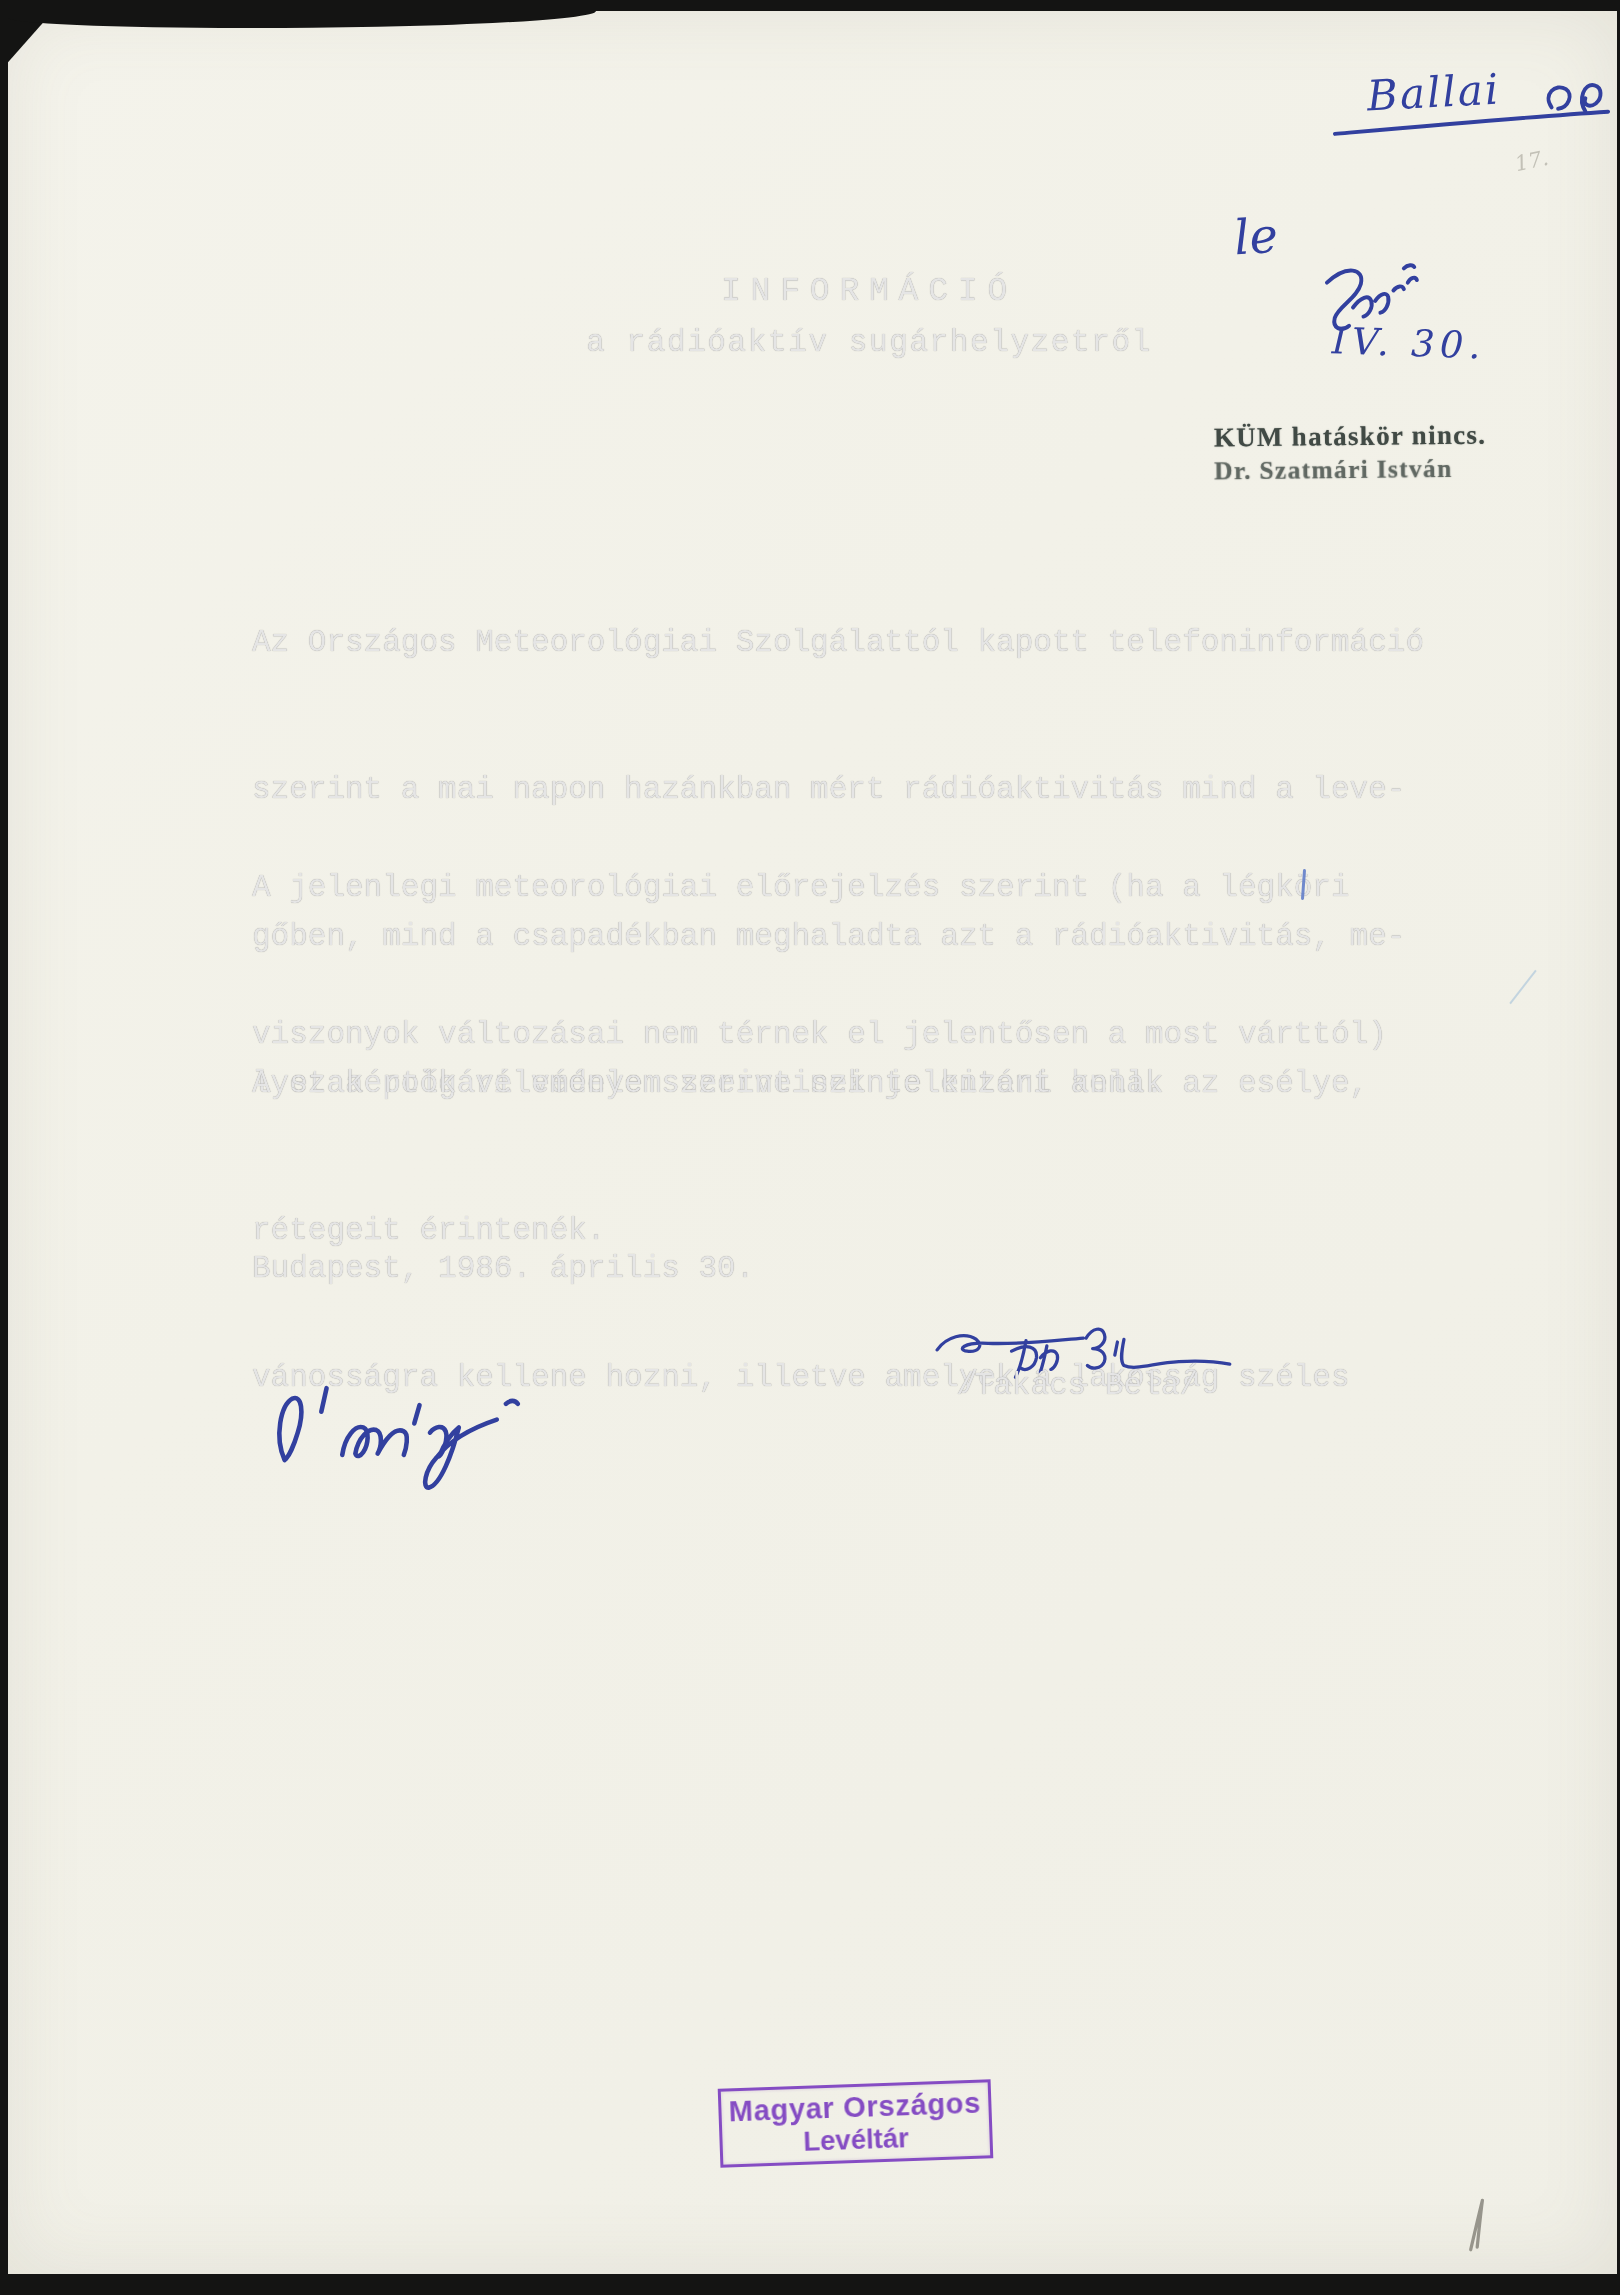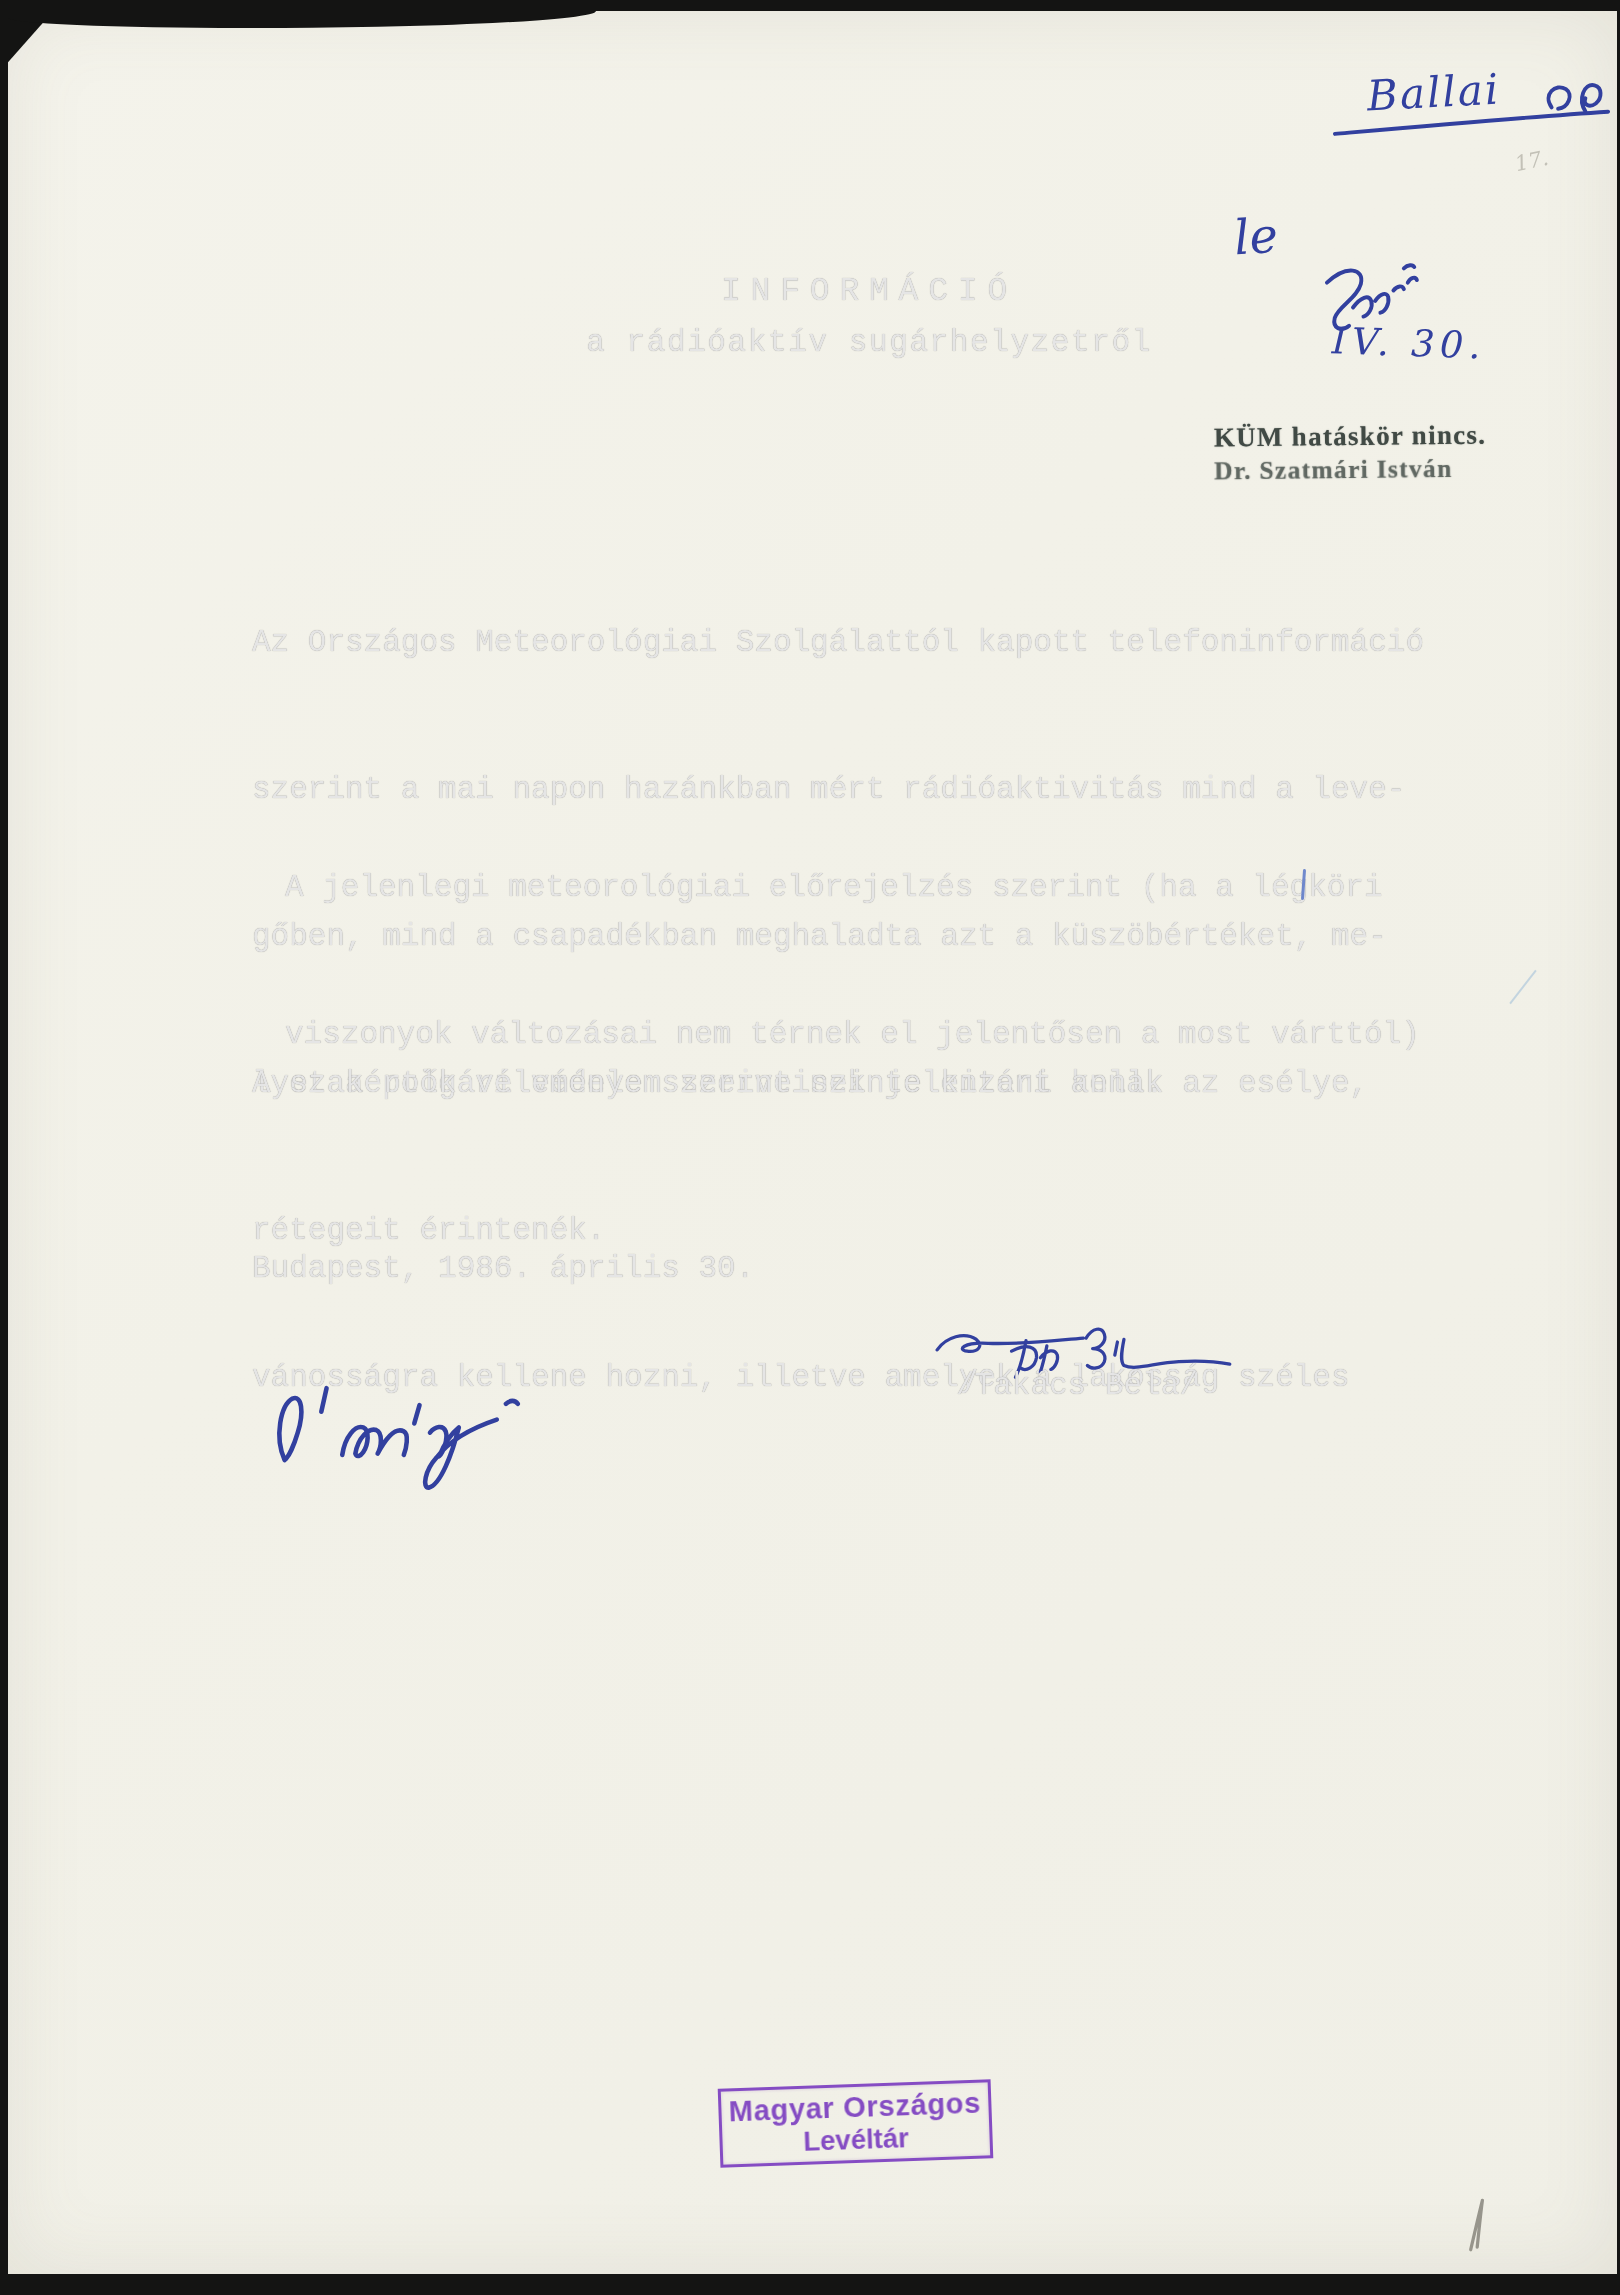"A jelenlegi meteorológiai előrejelzés" div.tw { margin-left: 33px -> none }
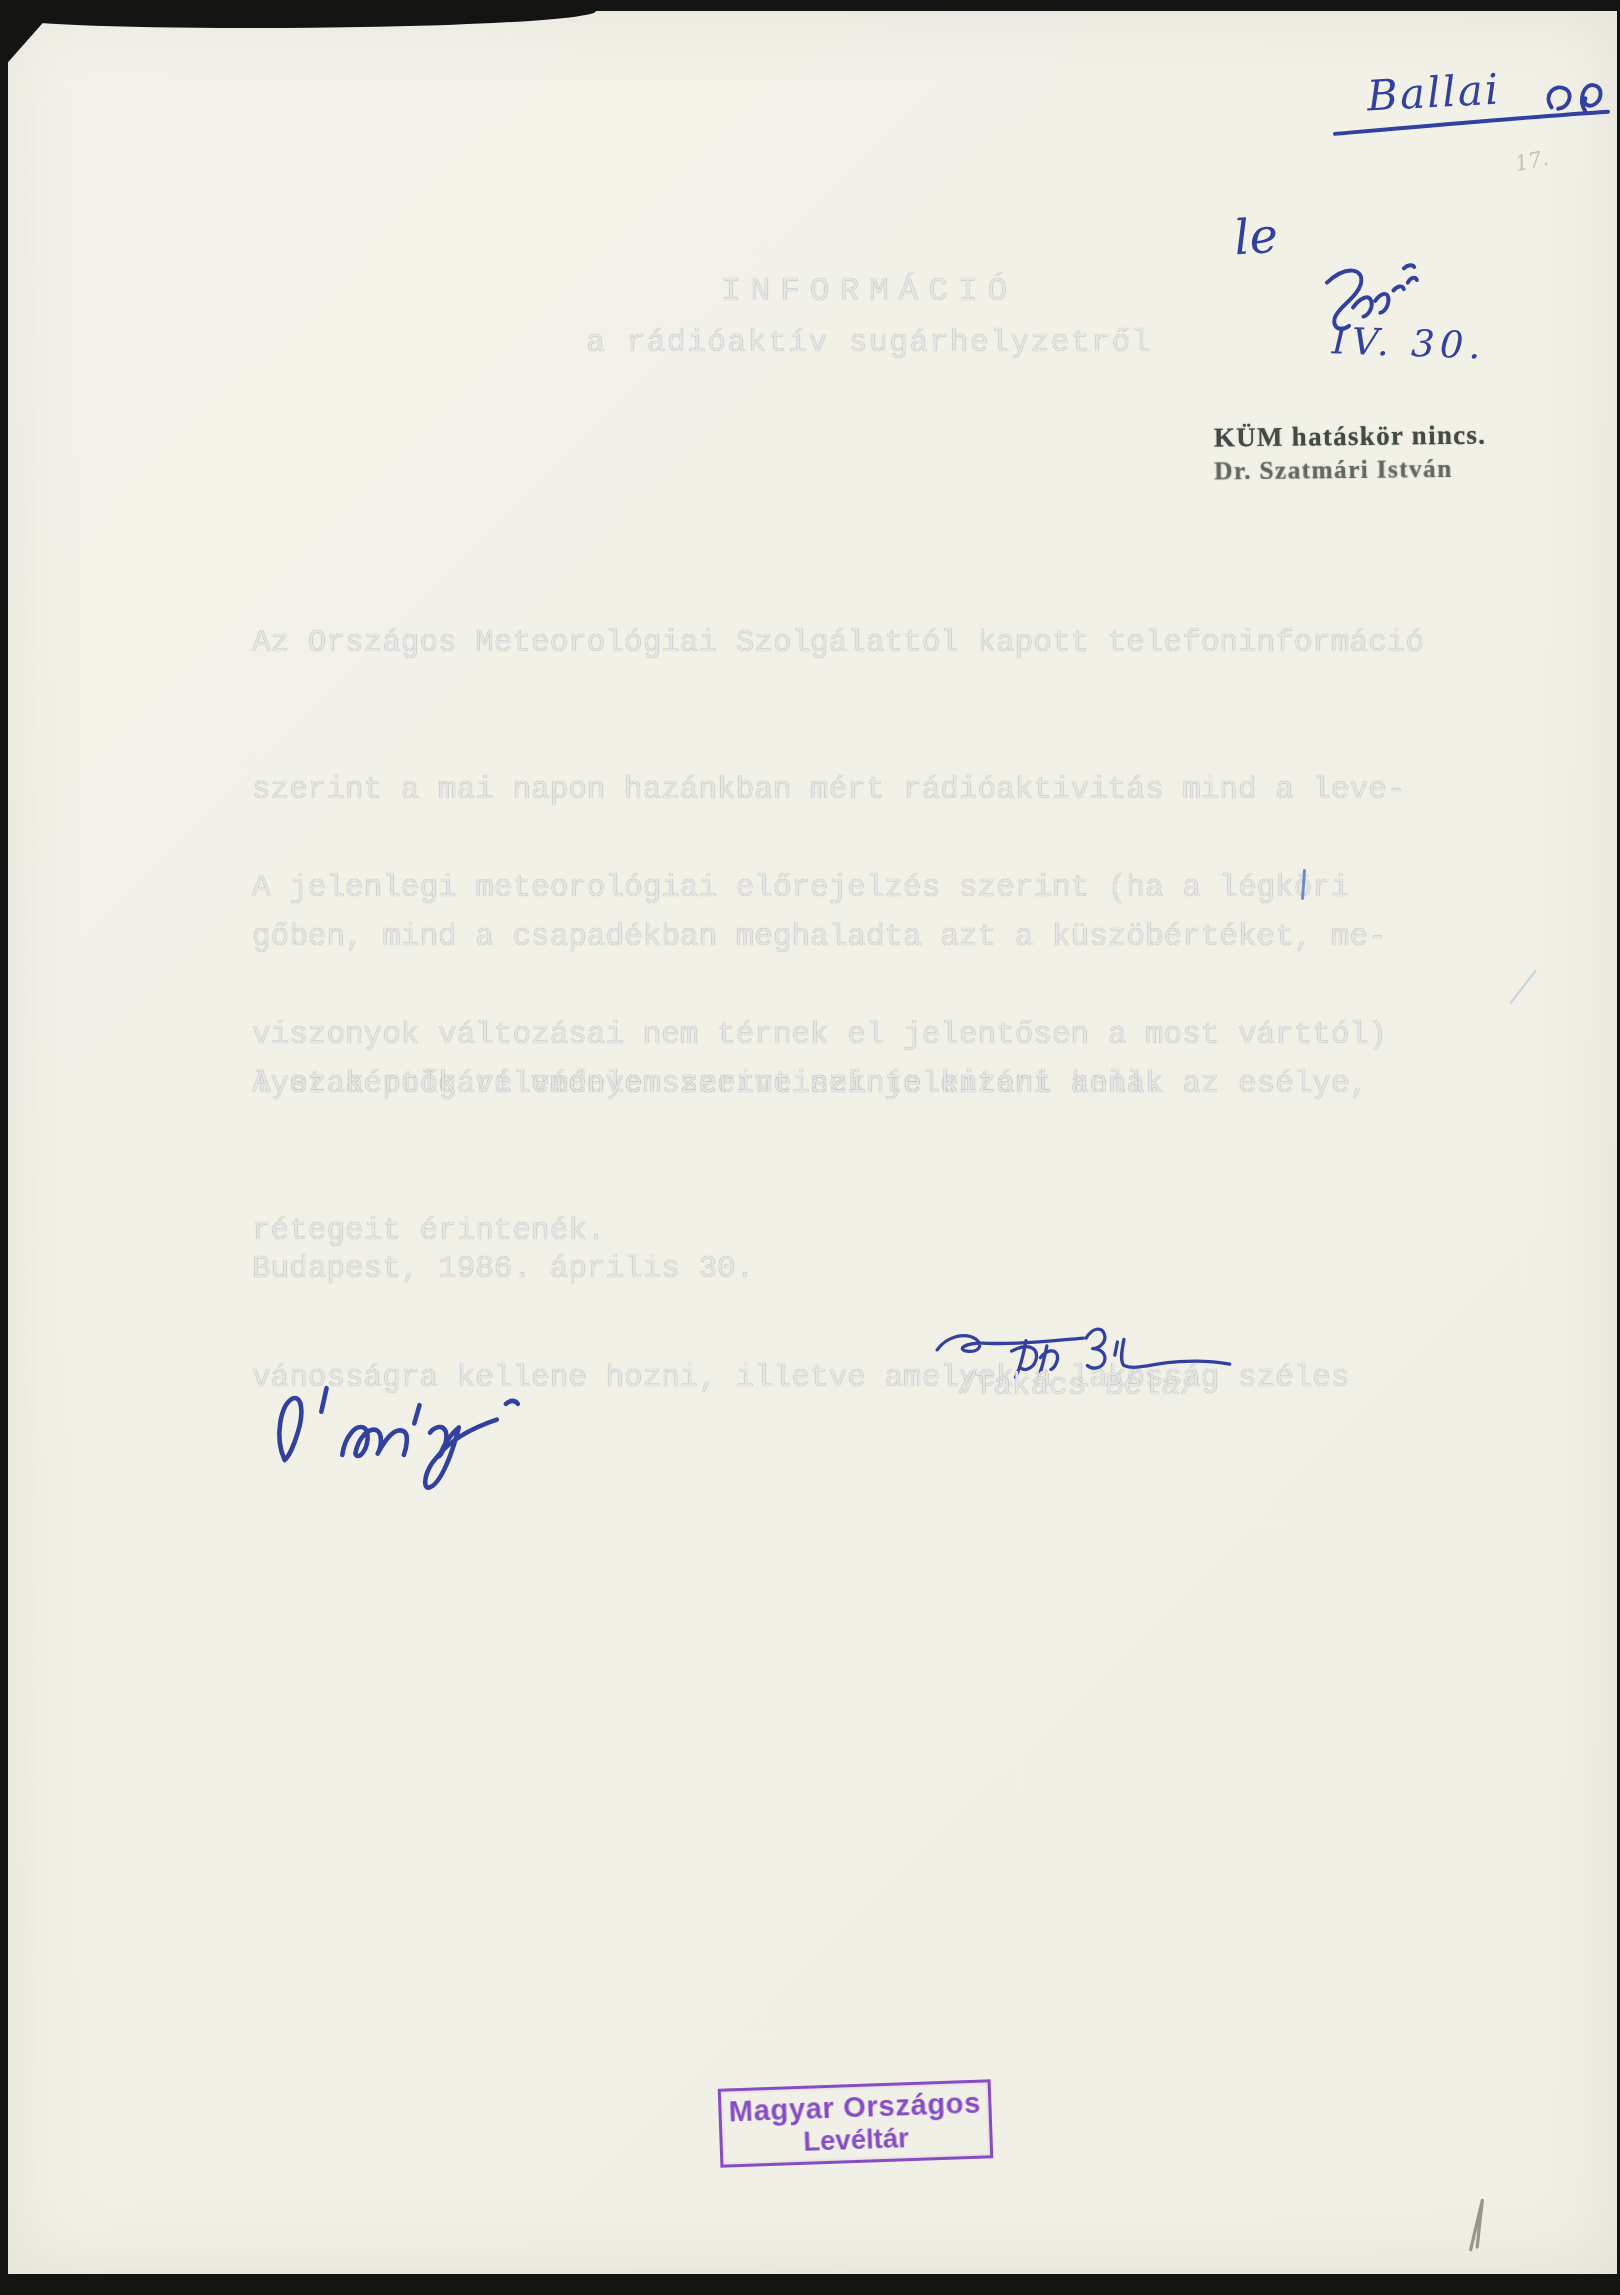"gőben, mind a csapadékban meghaladta" div { text: küszöbértéket -> rádióaktivitás }
